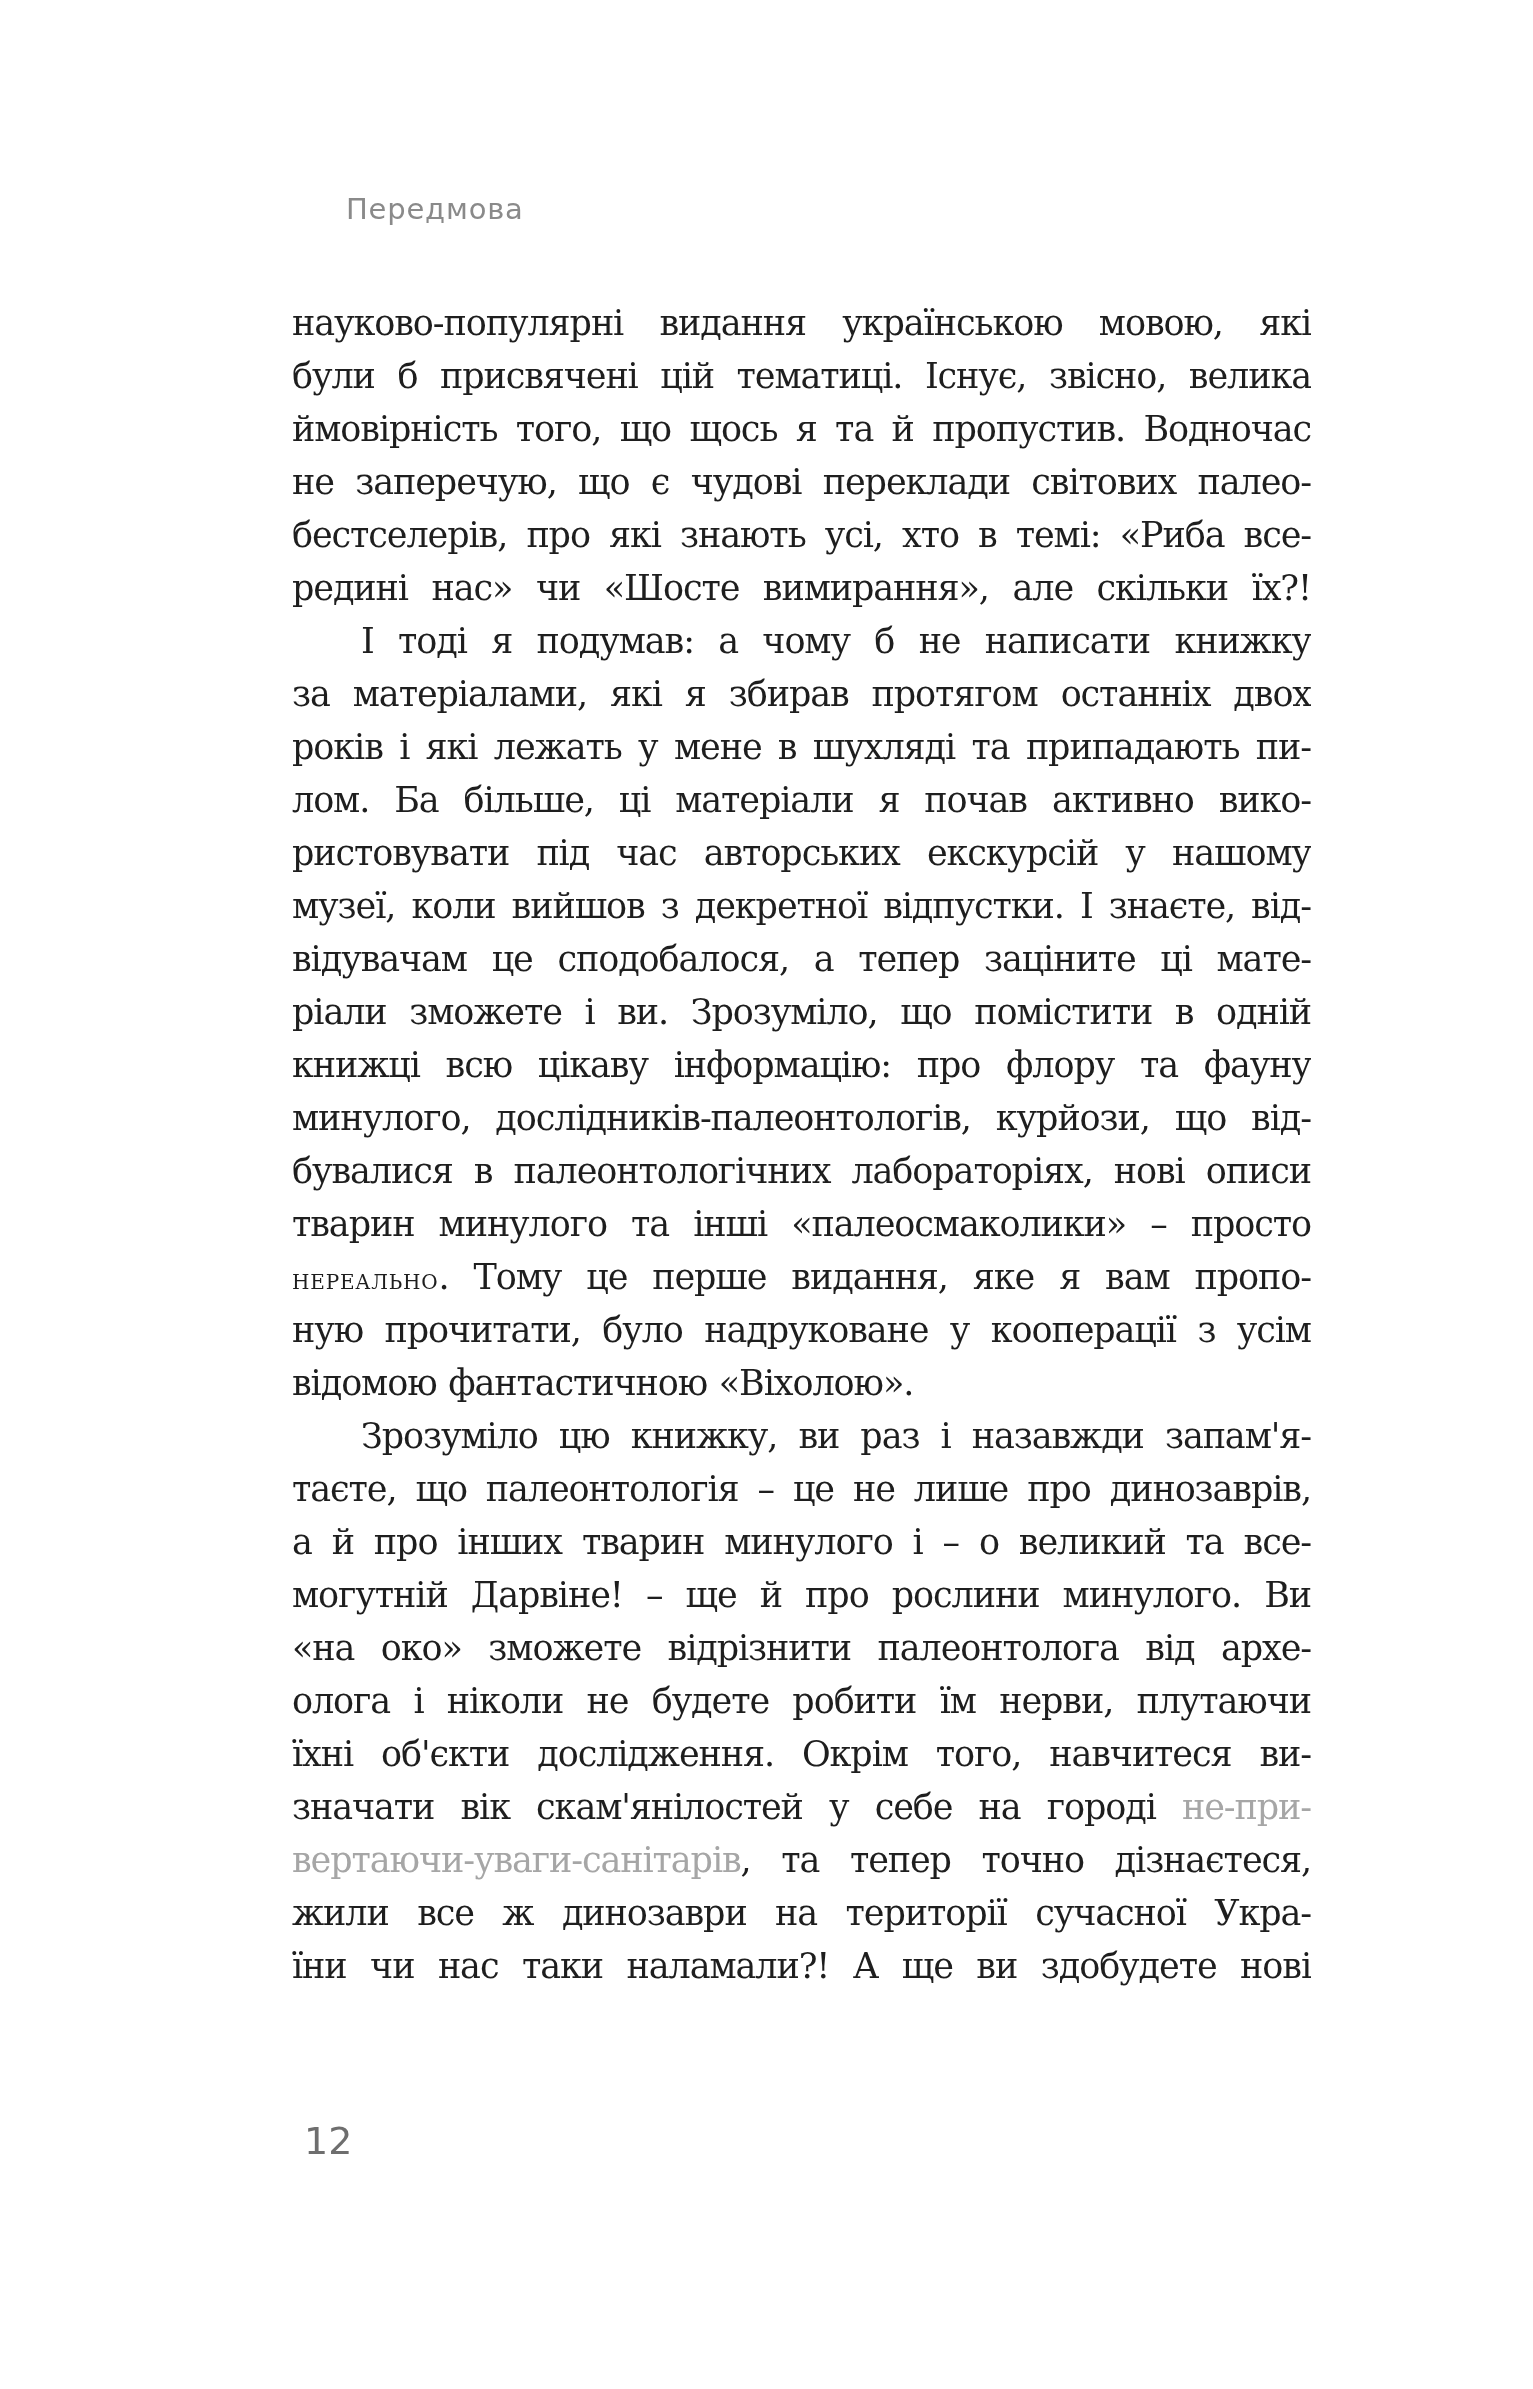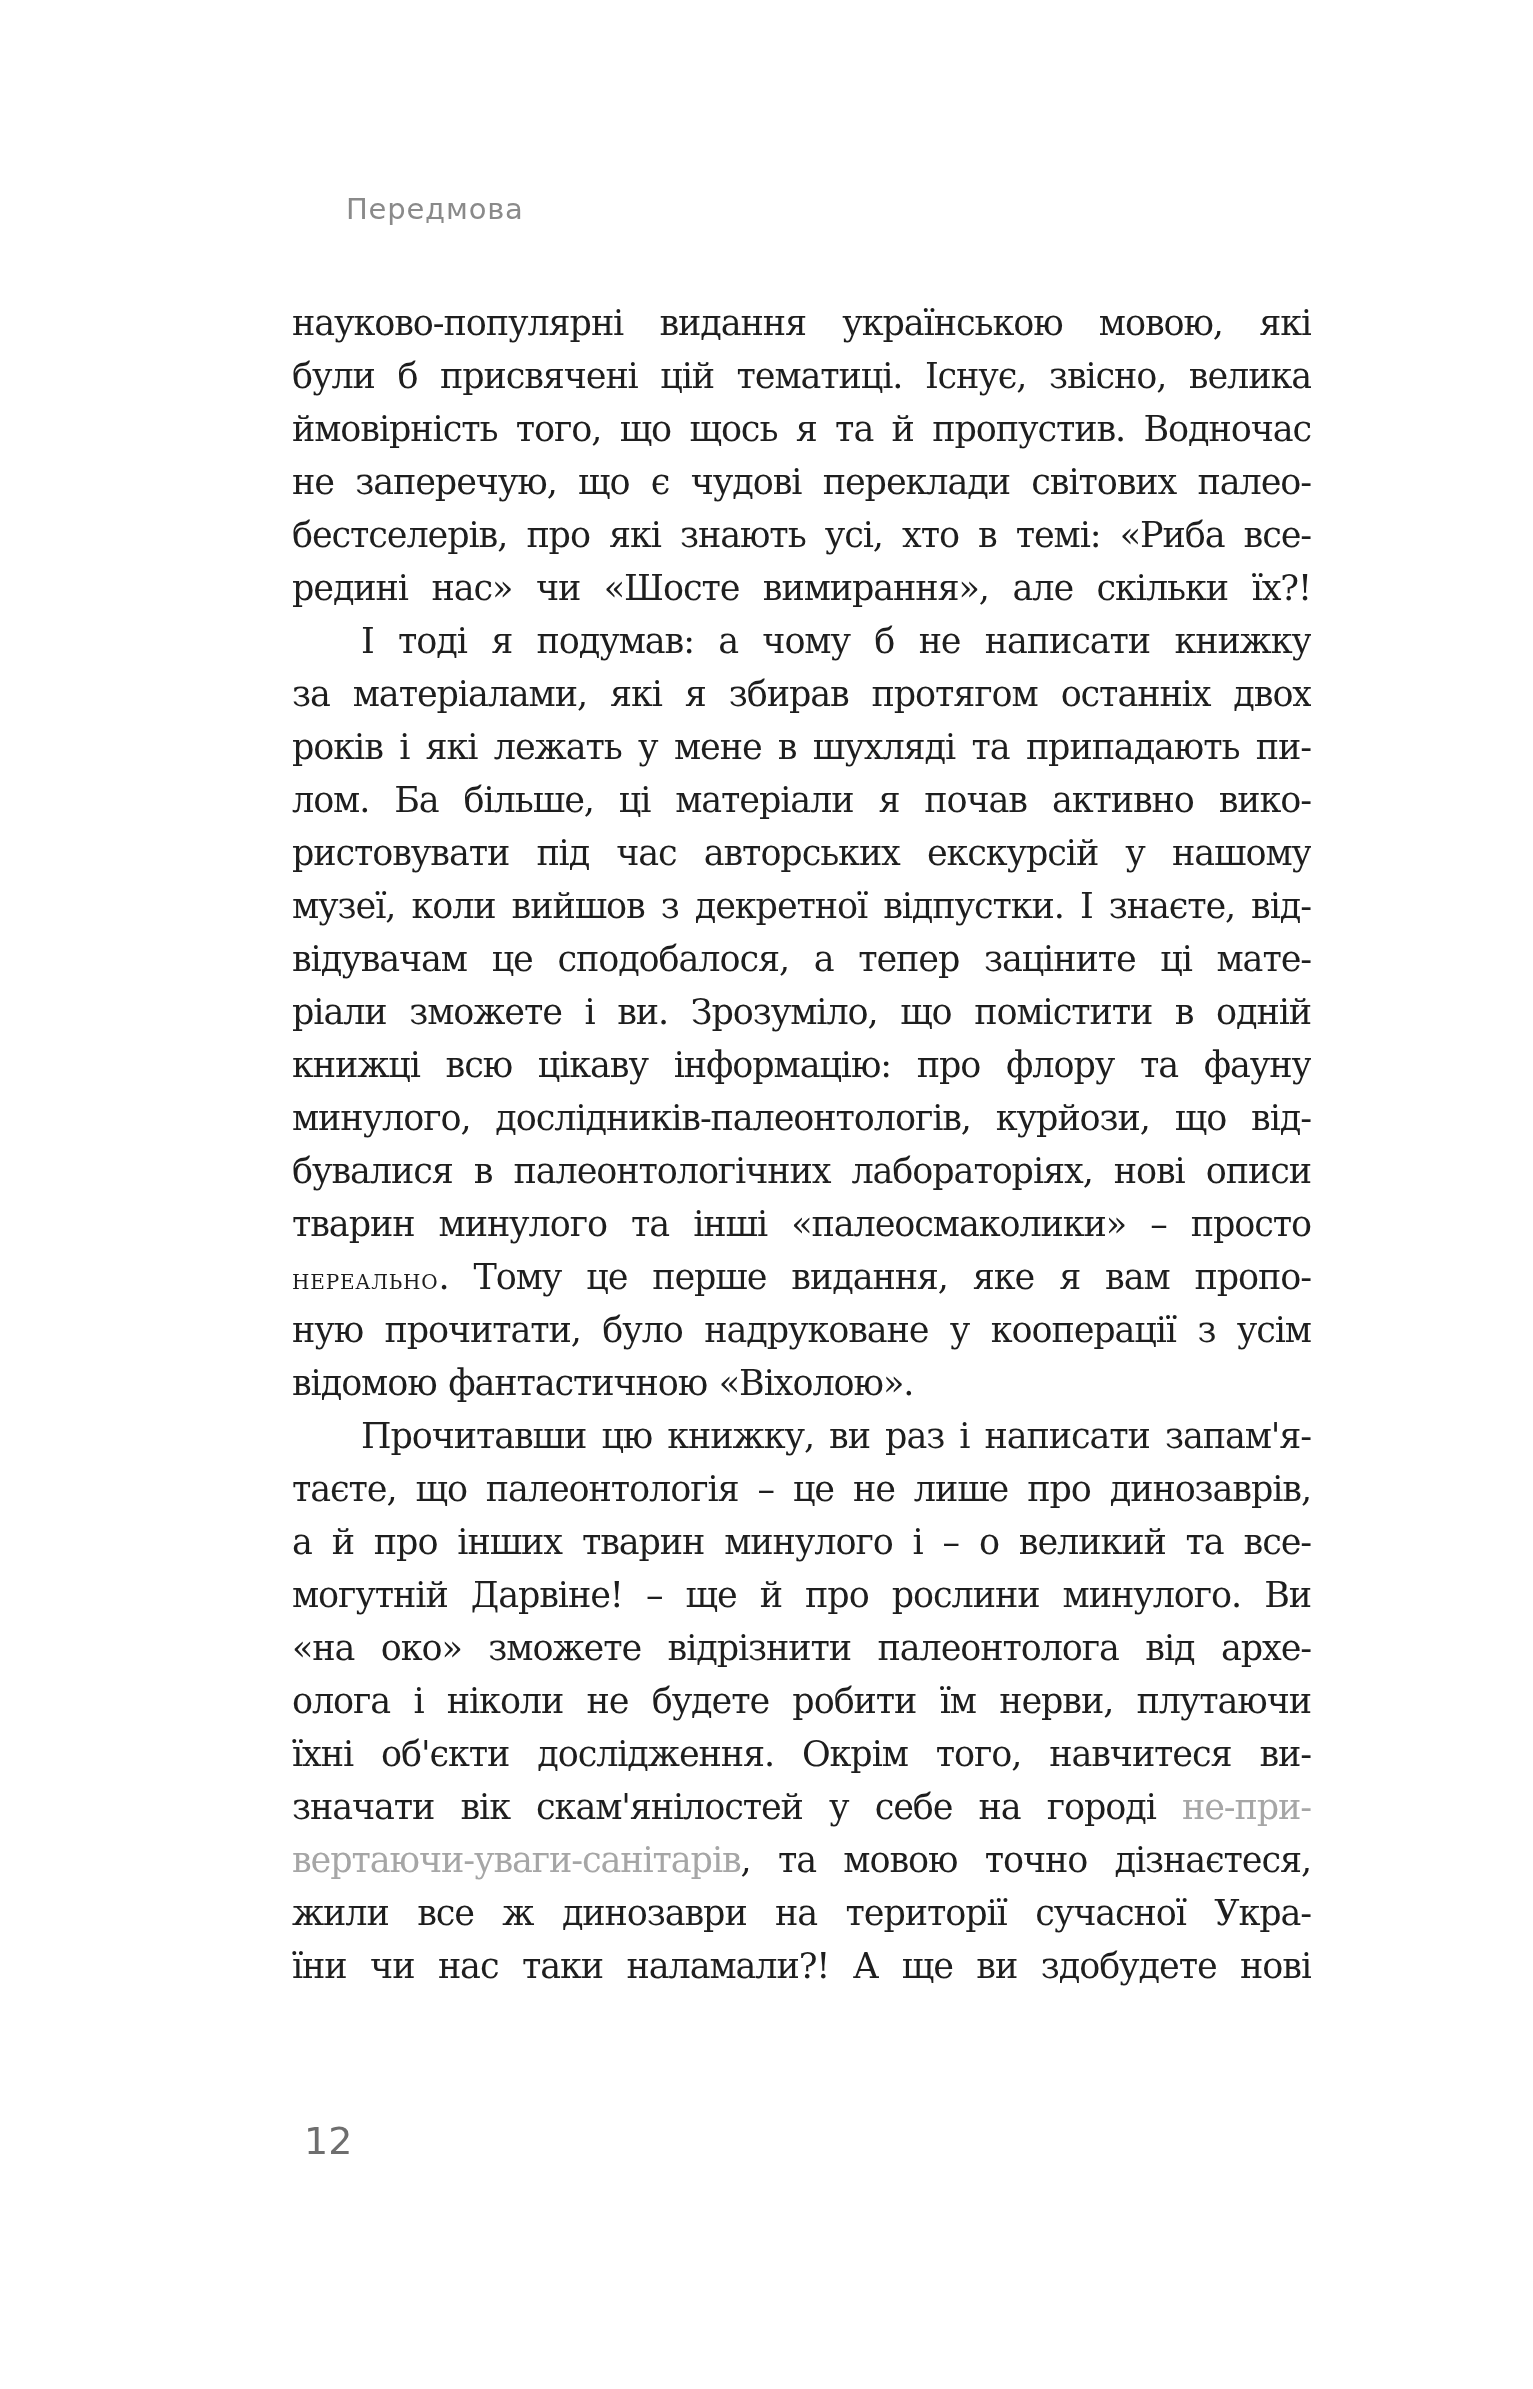"Прочитавши цю книжку, ви раз" span { text: Прочитавши цю книжку, ви раз і написати -> Зрозуміло цю книжку, ви раз і назавжди }
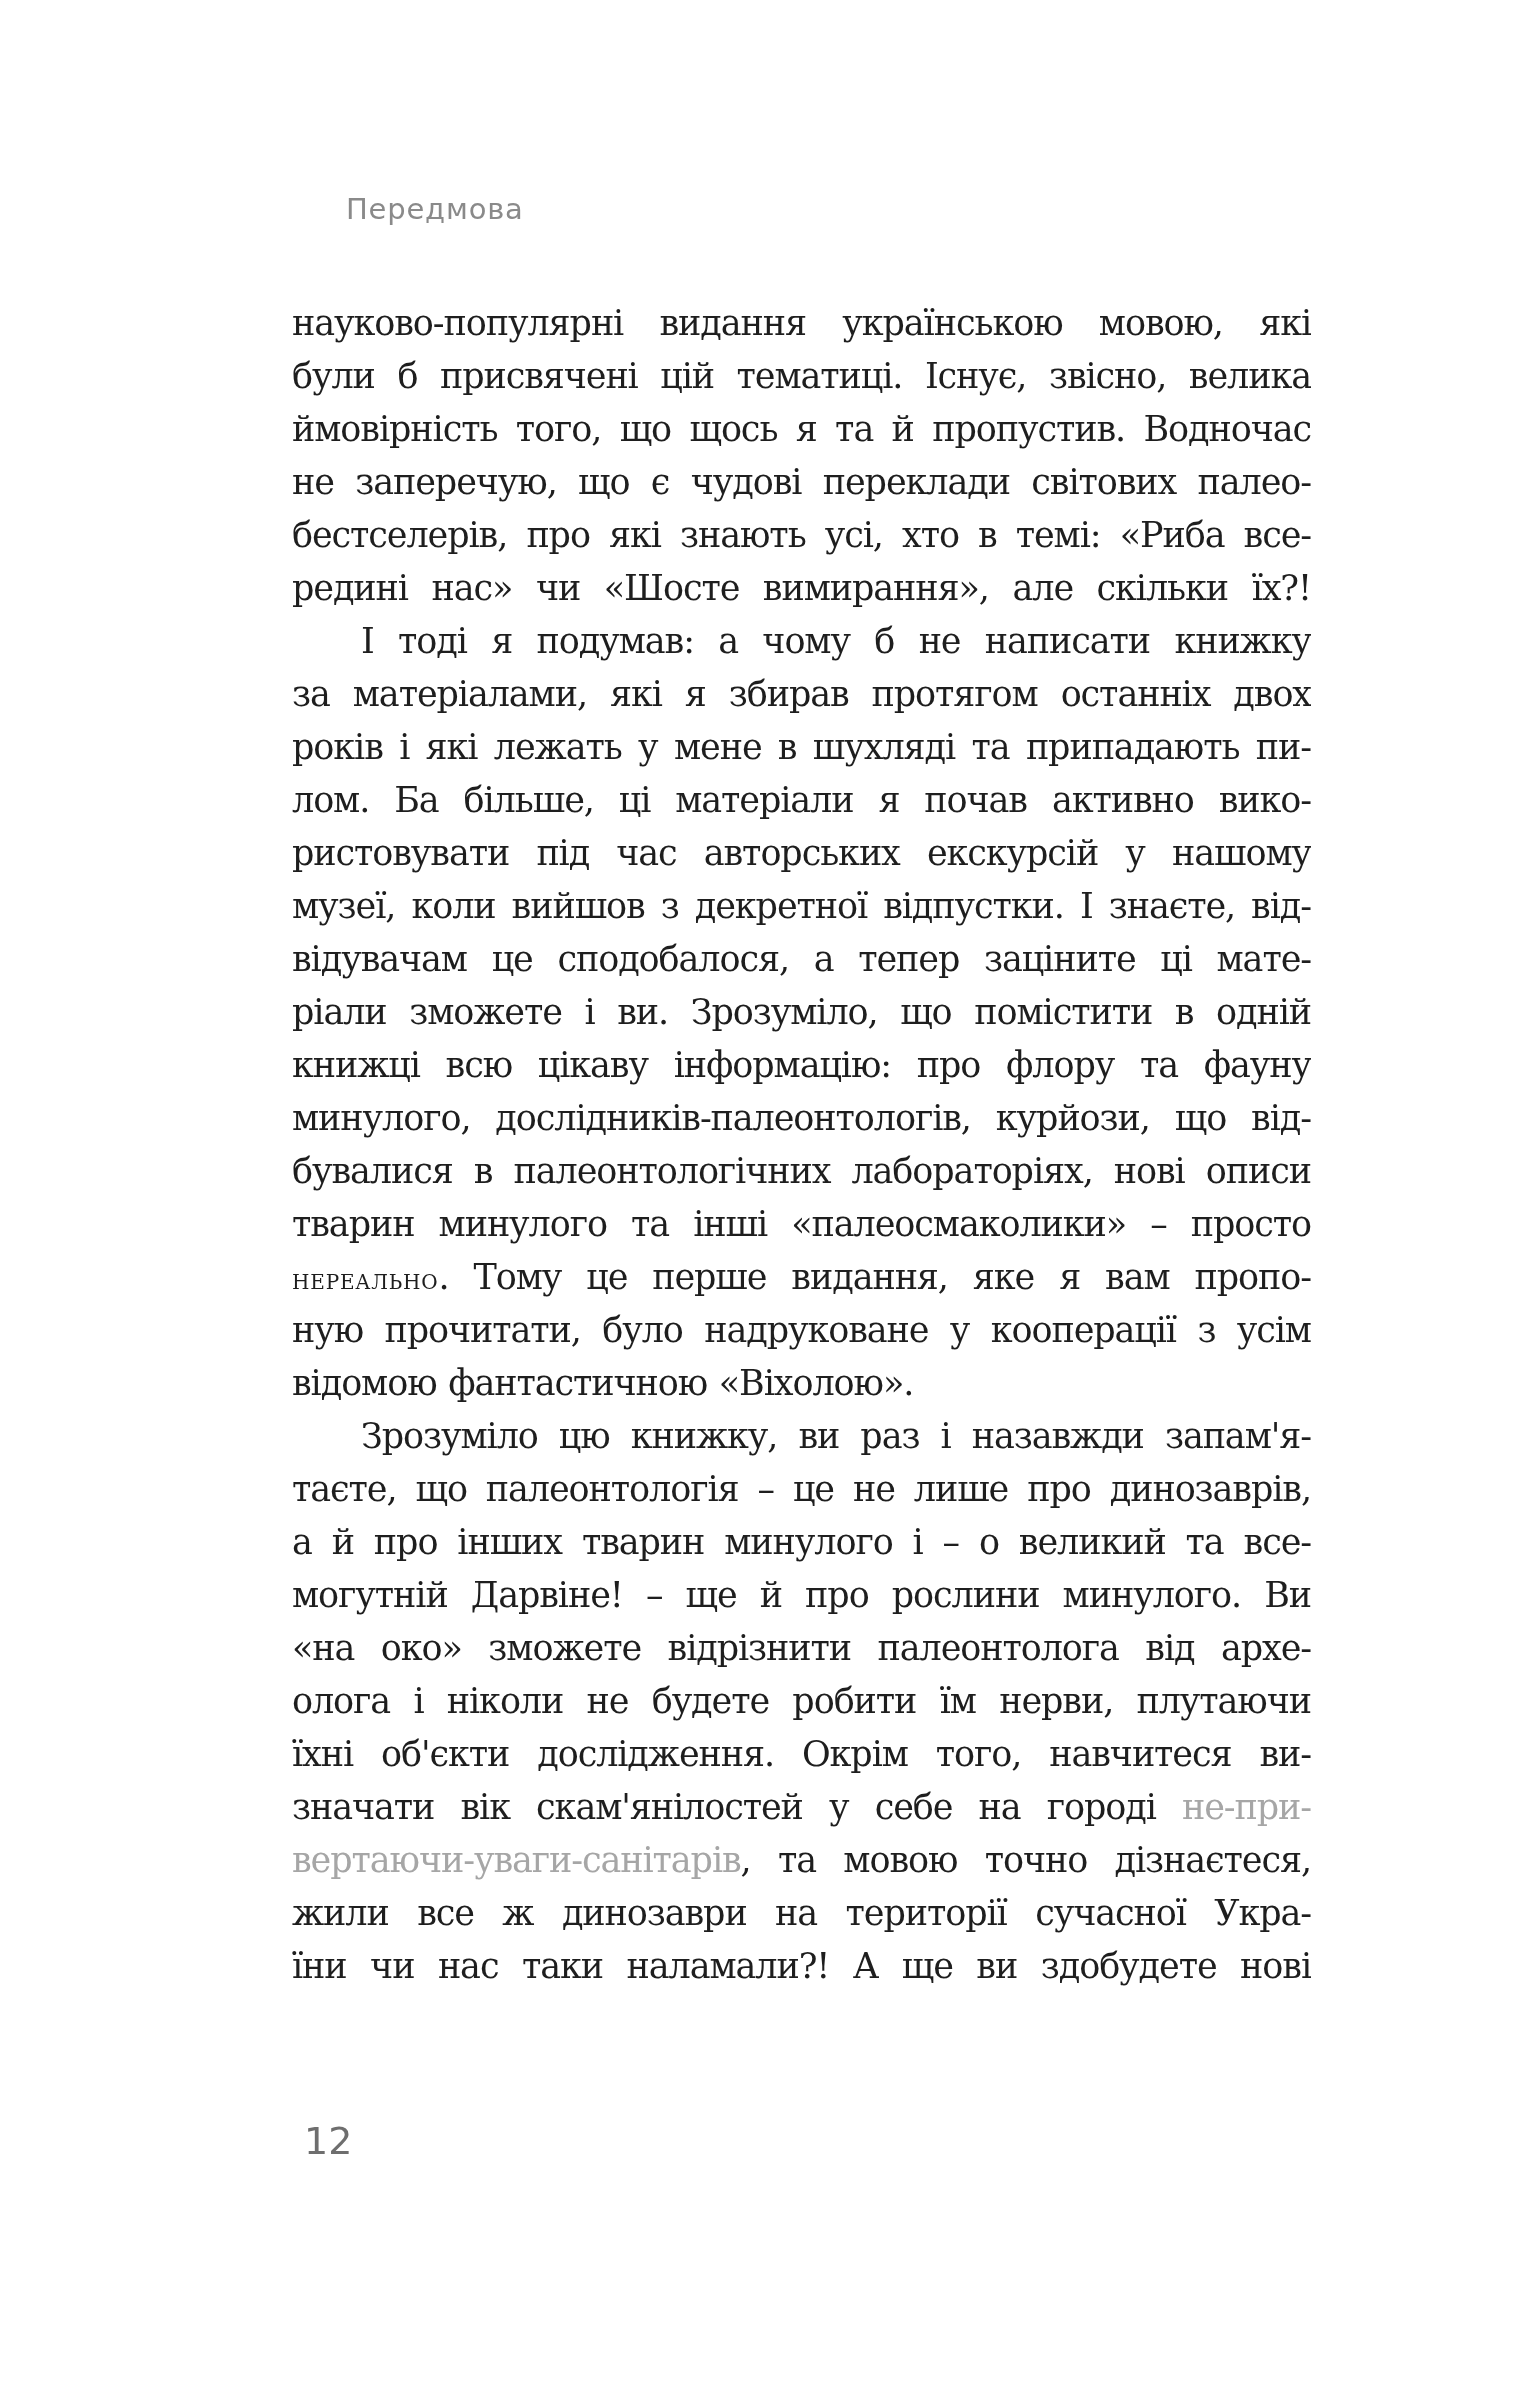", та мовою точно дізнаєтеся," span { text: мовою -> тепер }
